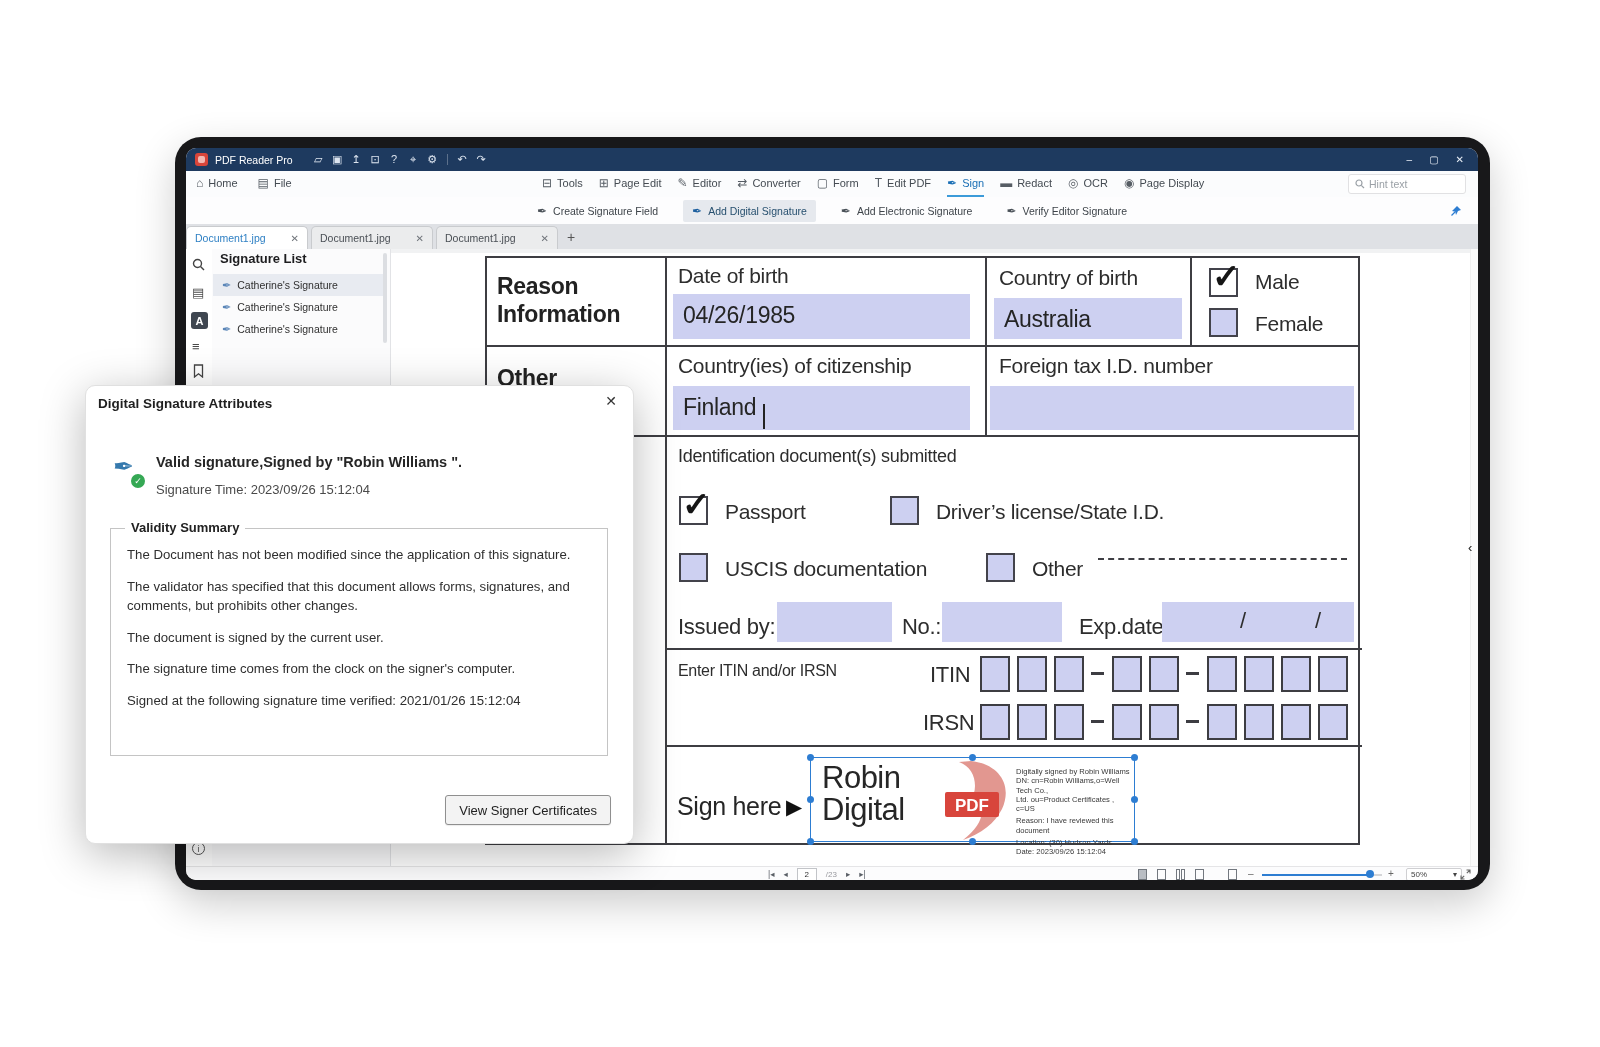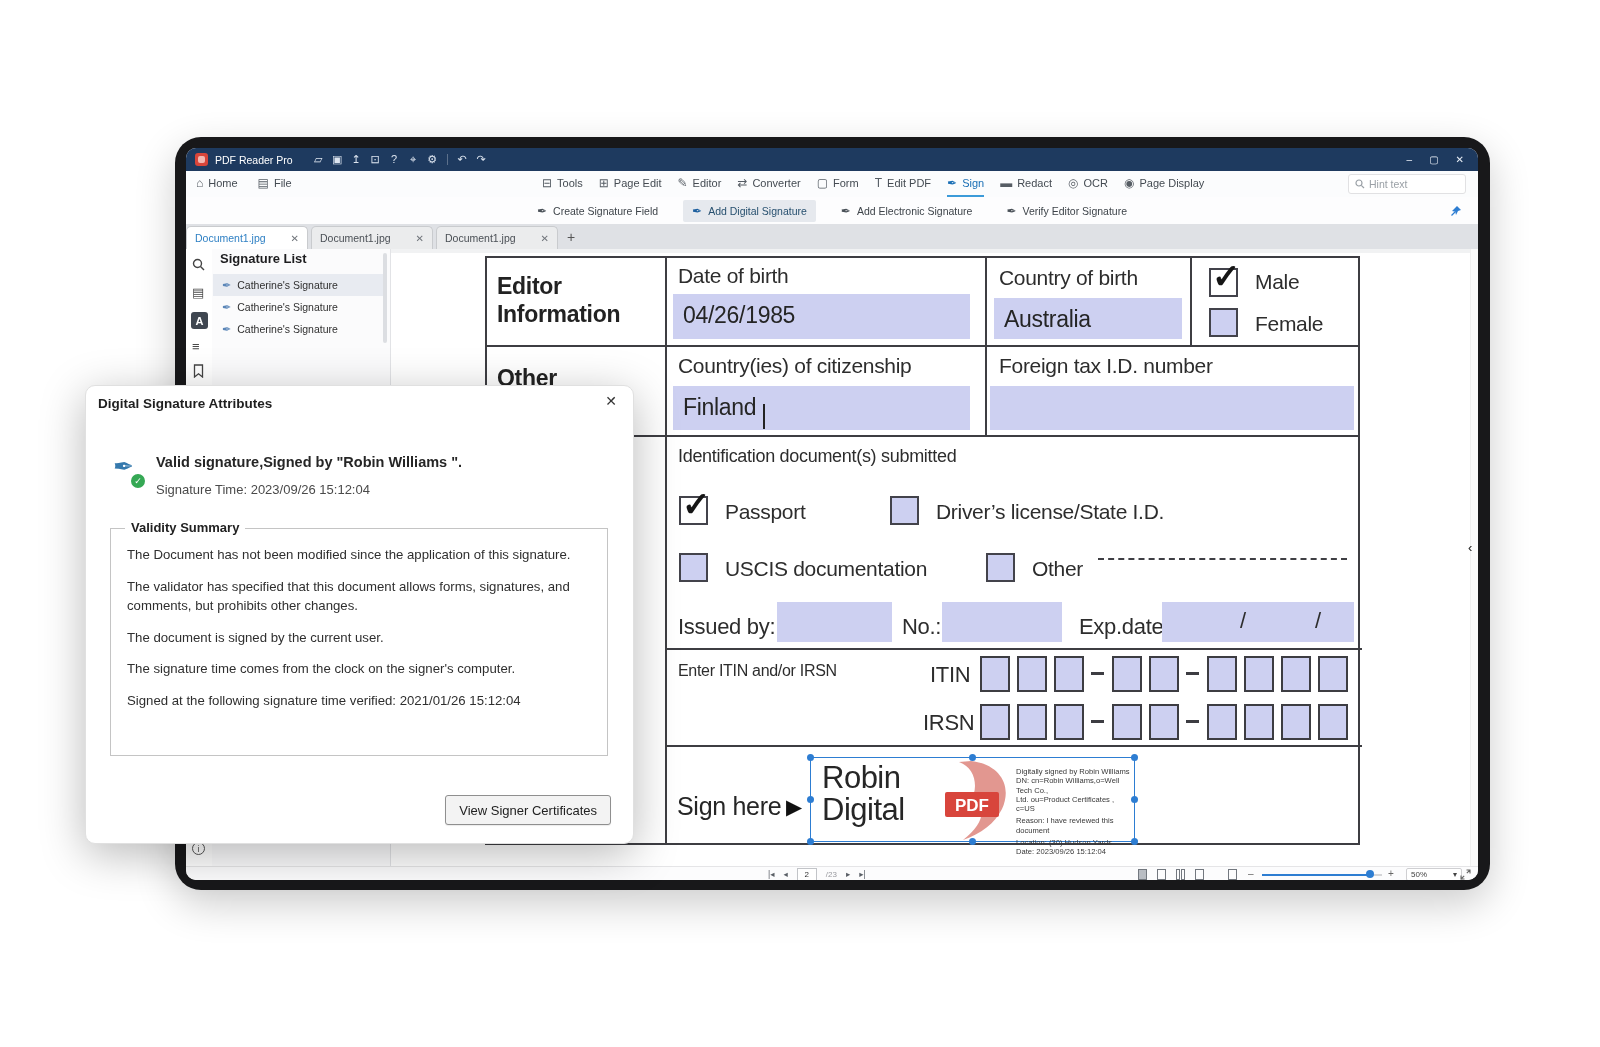"Editor Information" div.fhead { text: Editor -> Reason }
